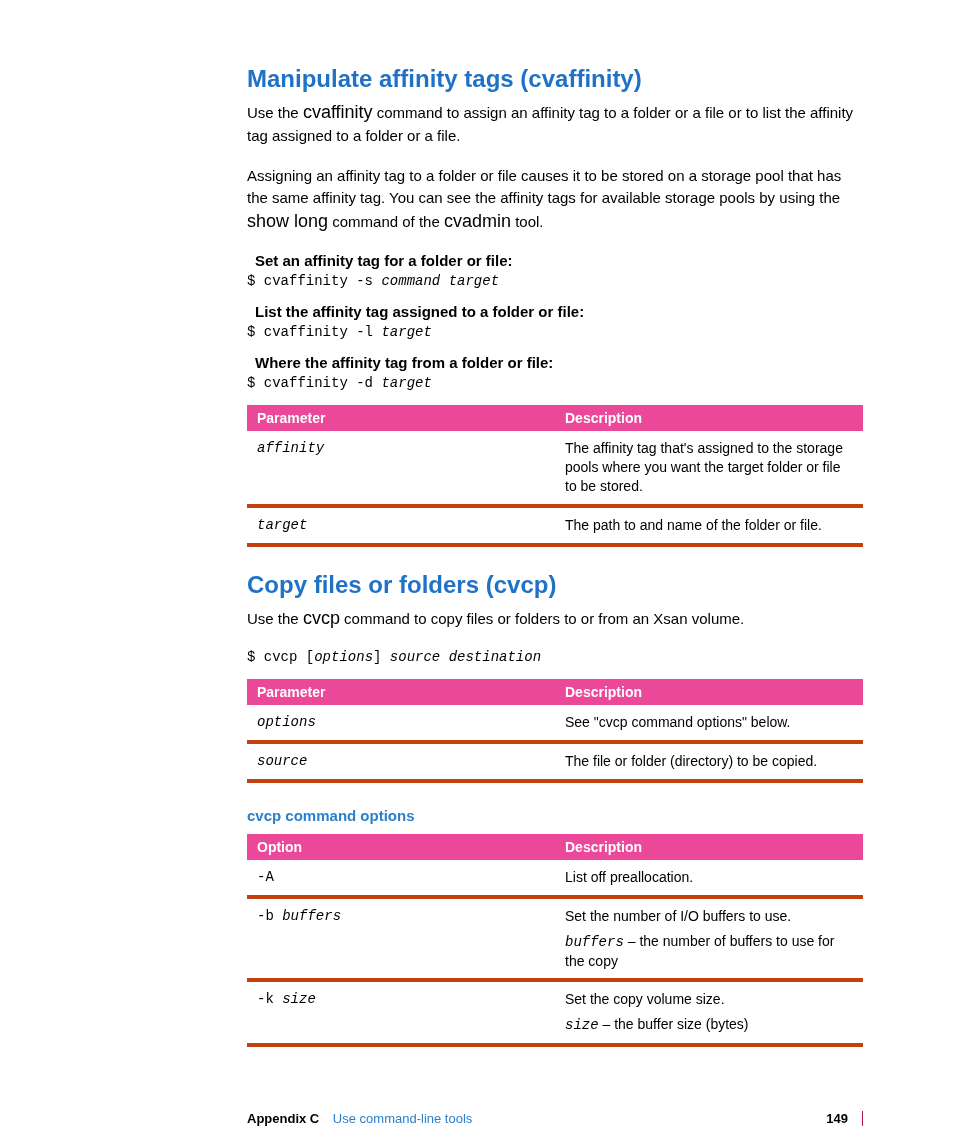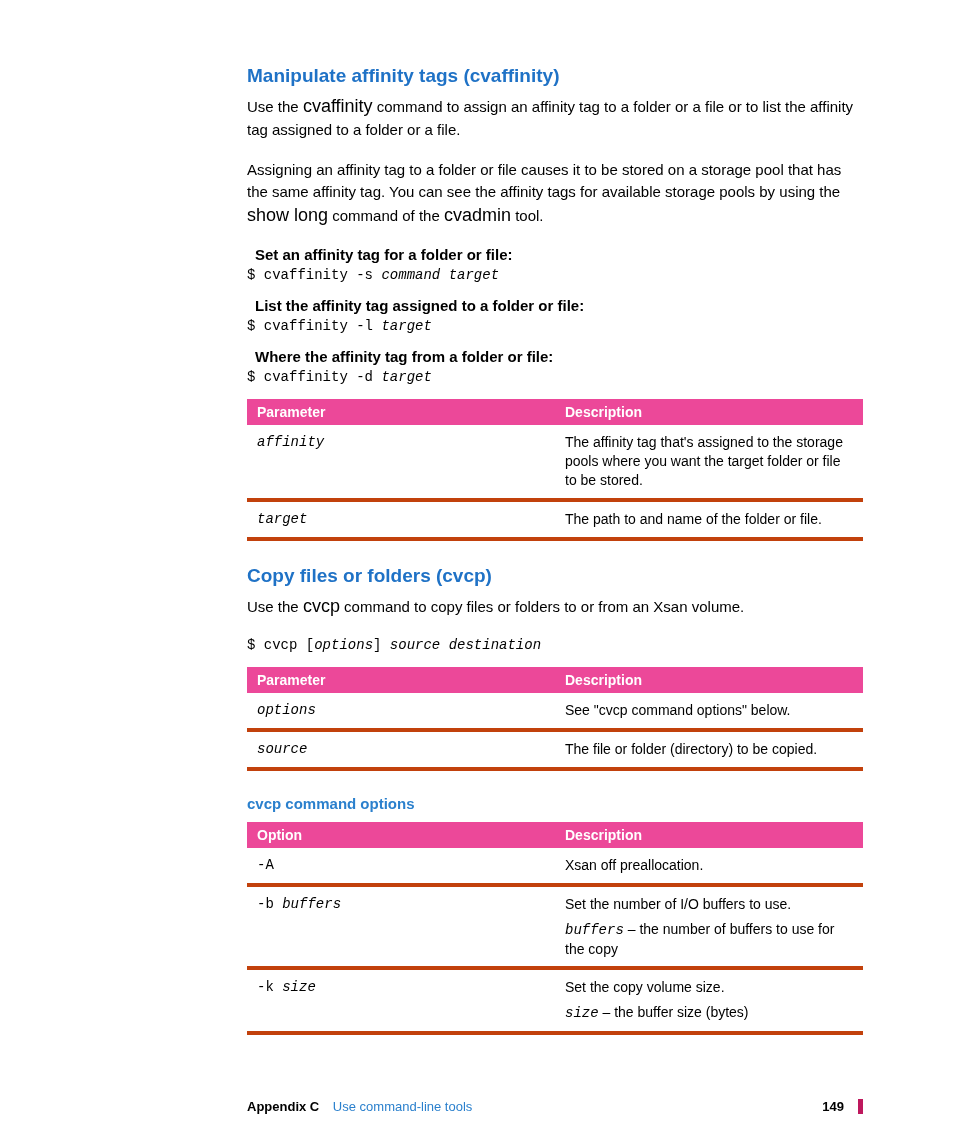"Manipulate affinity tags (cvaffinity)" h2.section { font-size: 19px -> 24px }
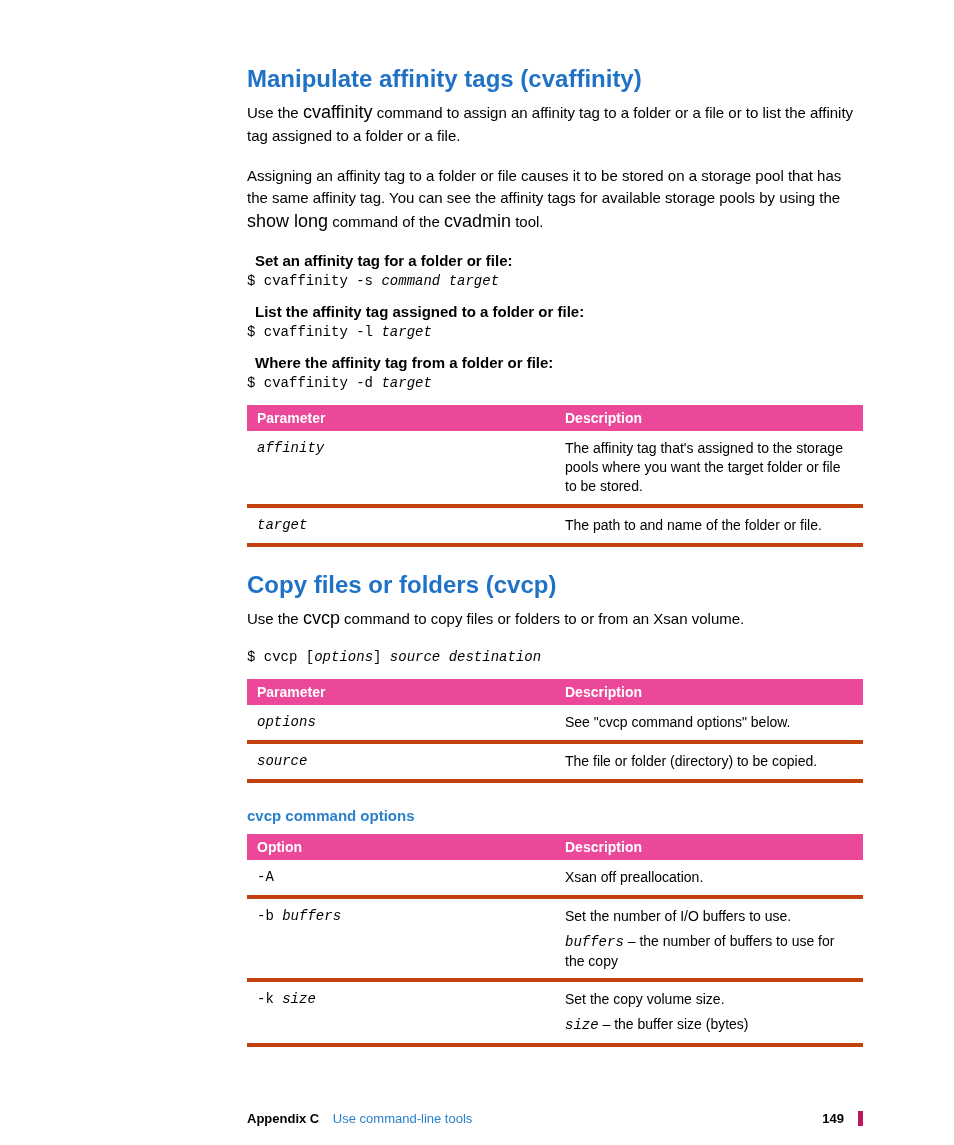"Xsan off preallocation." td { text: Xsan -> List }
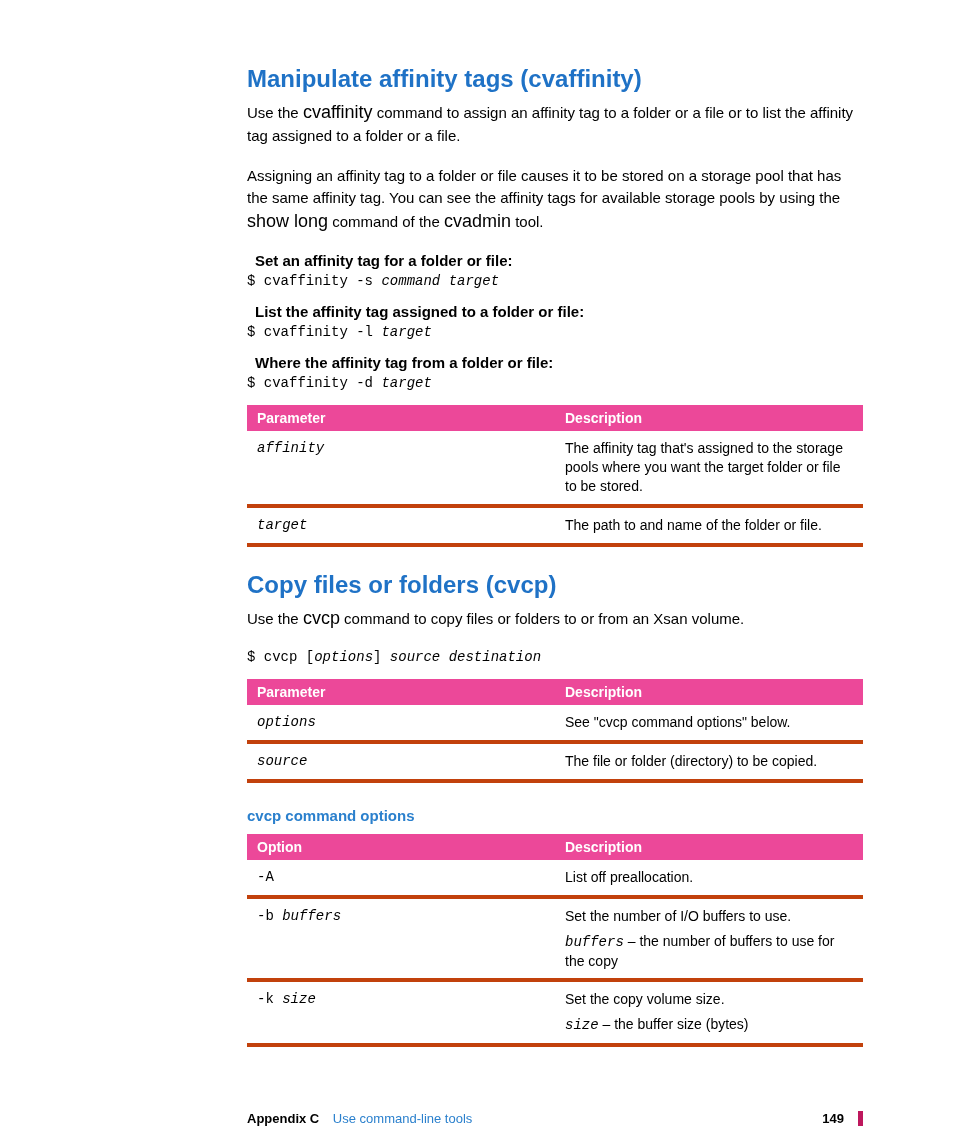"Appendix C Use command-line tools" .footer-line { border-right: 5px solid #be185d -> 1px solid #be185d }
